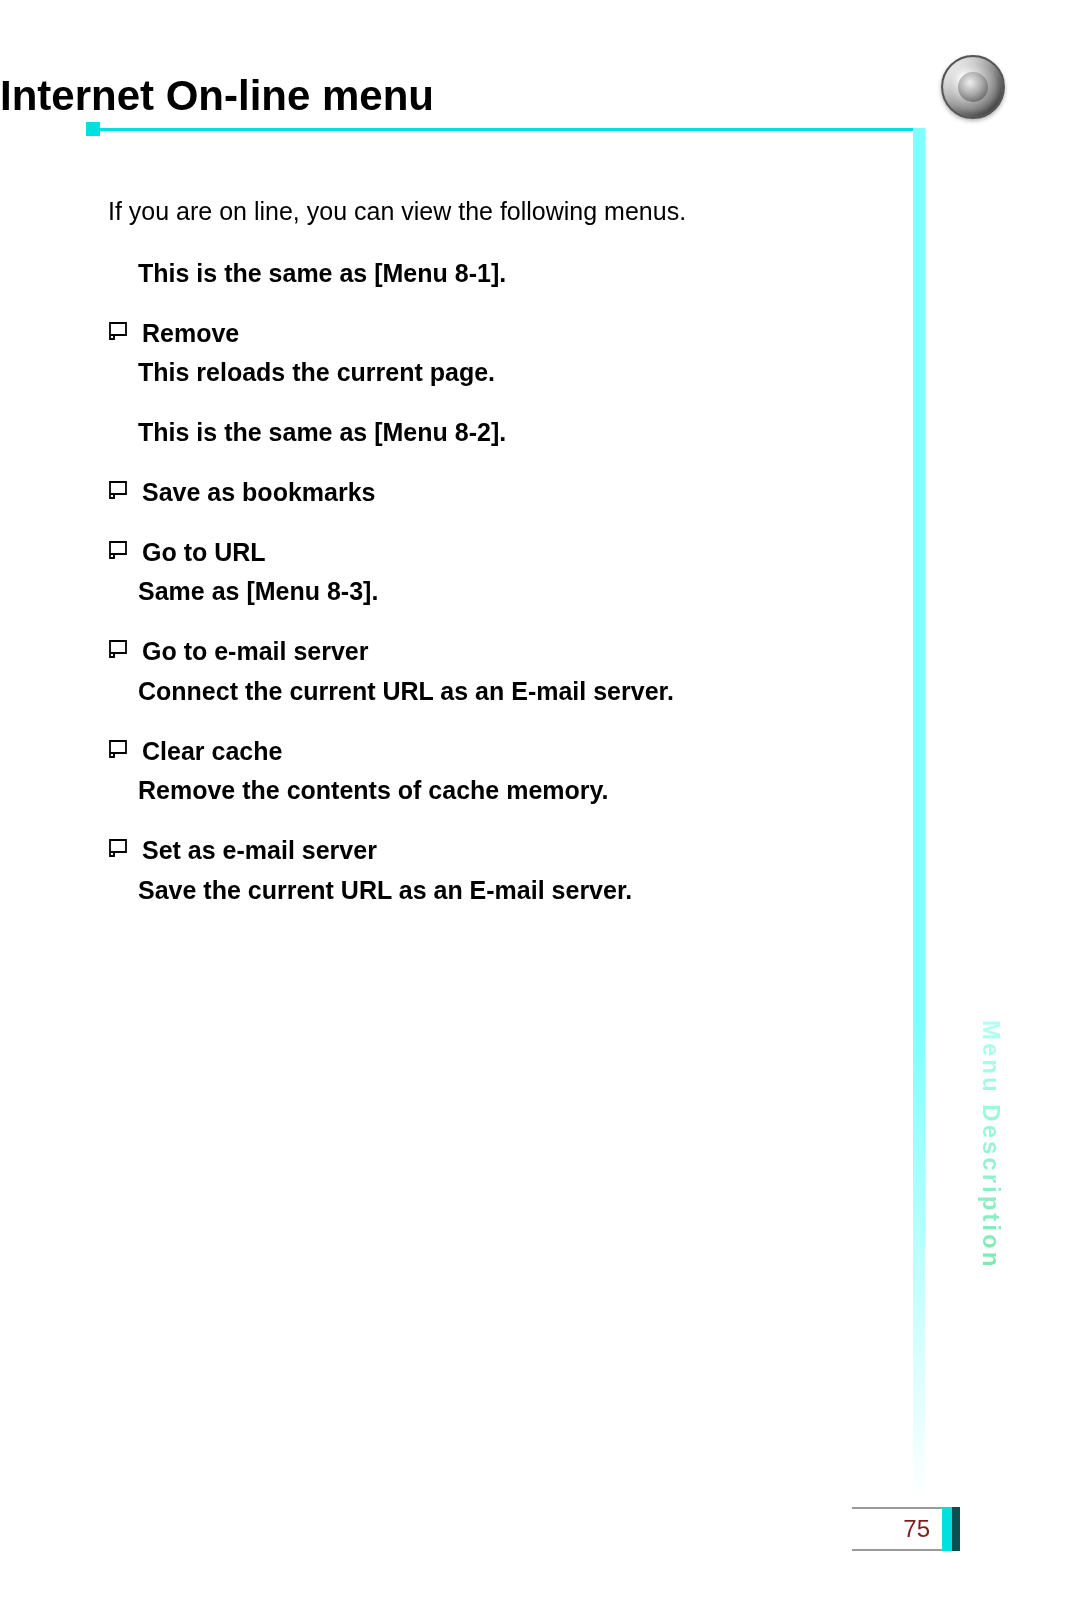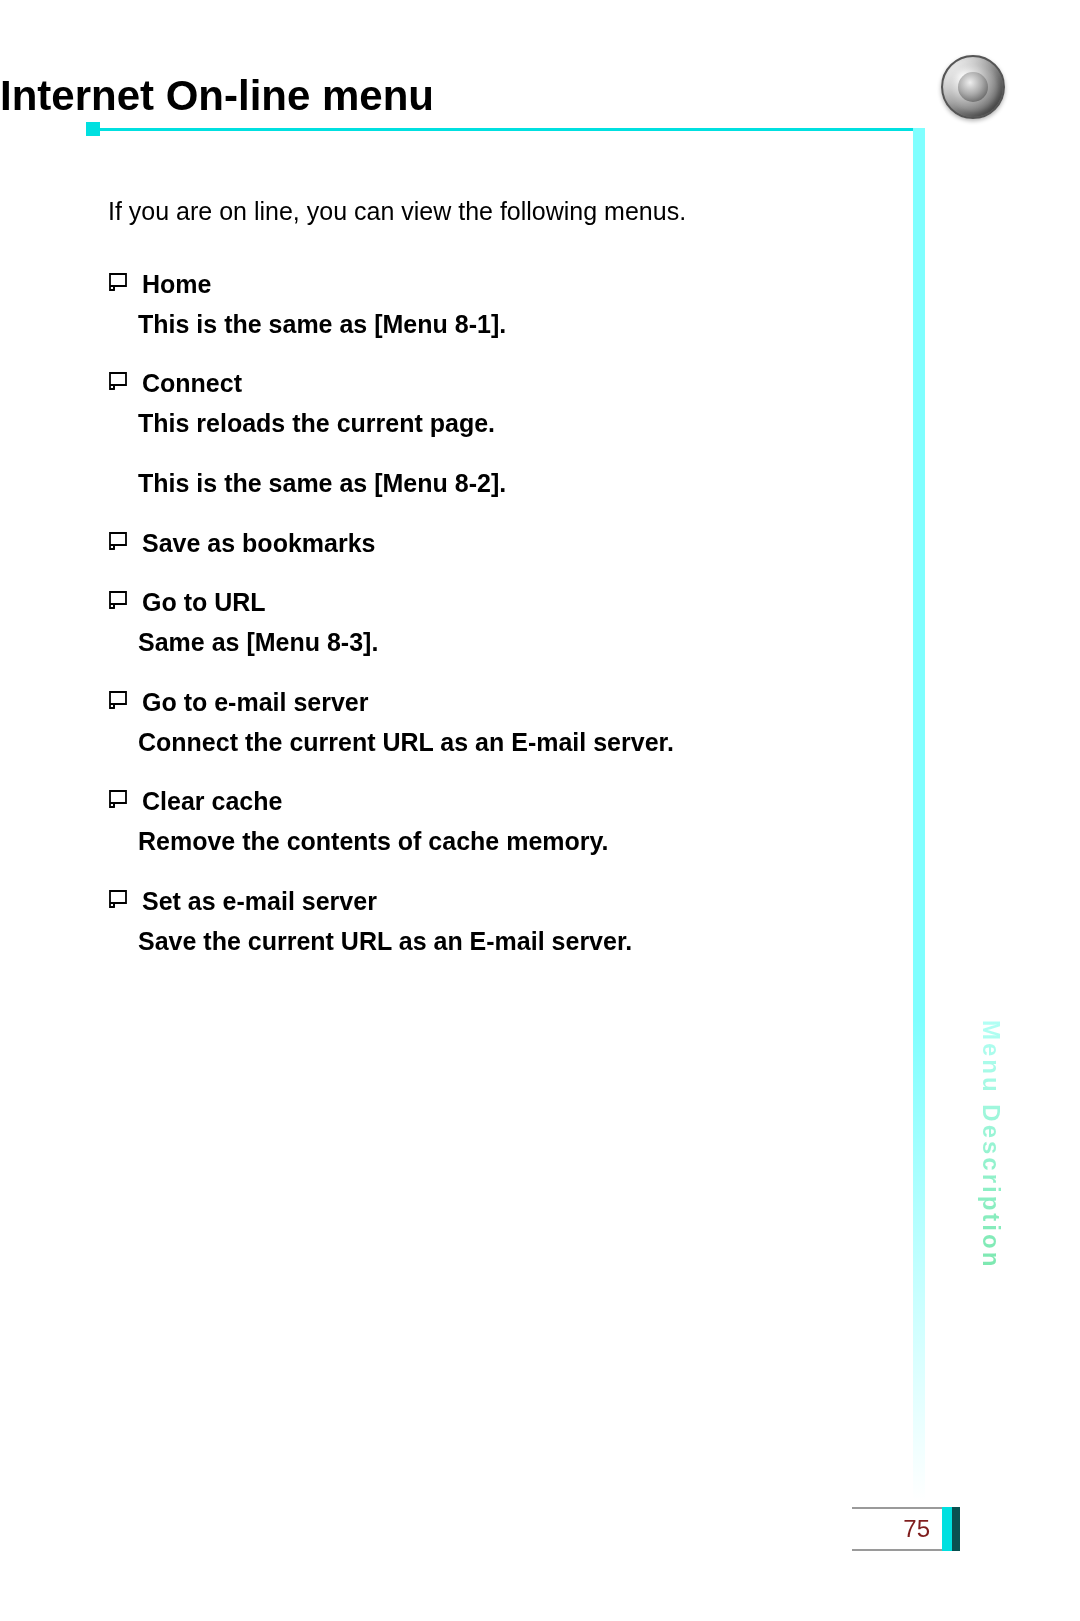"If you are on line," .intro { margin-bottom: 39px -> 28px }
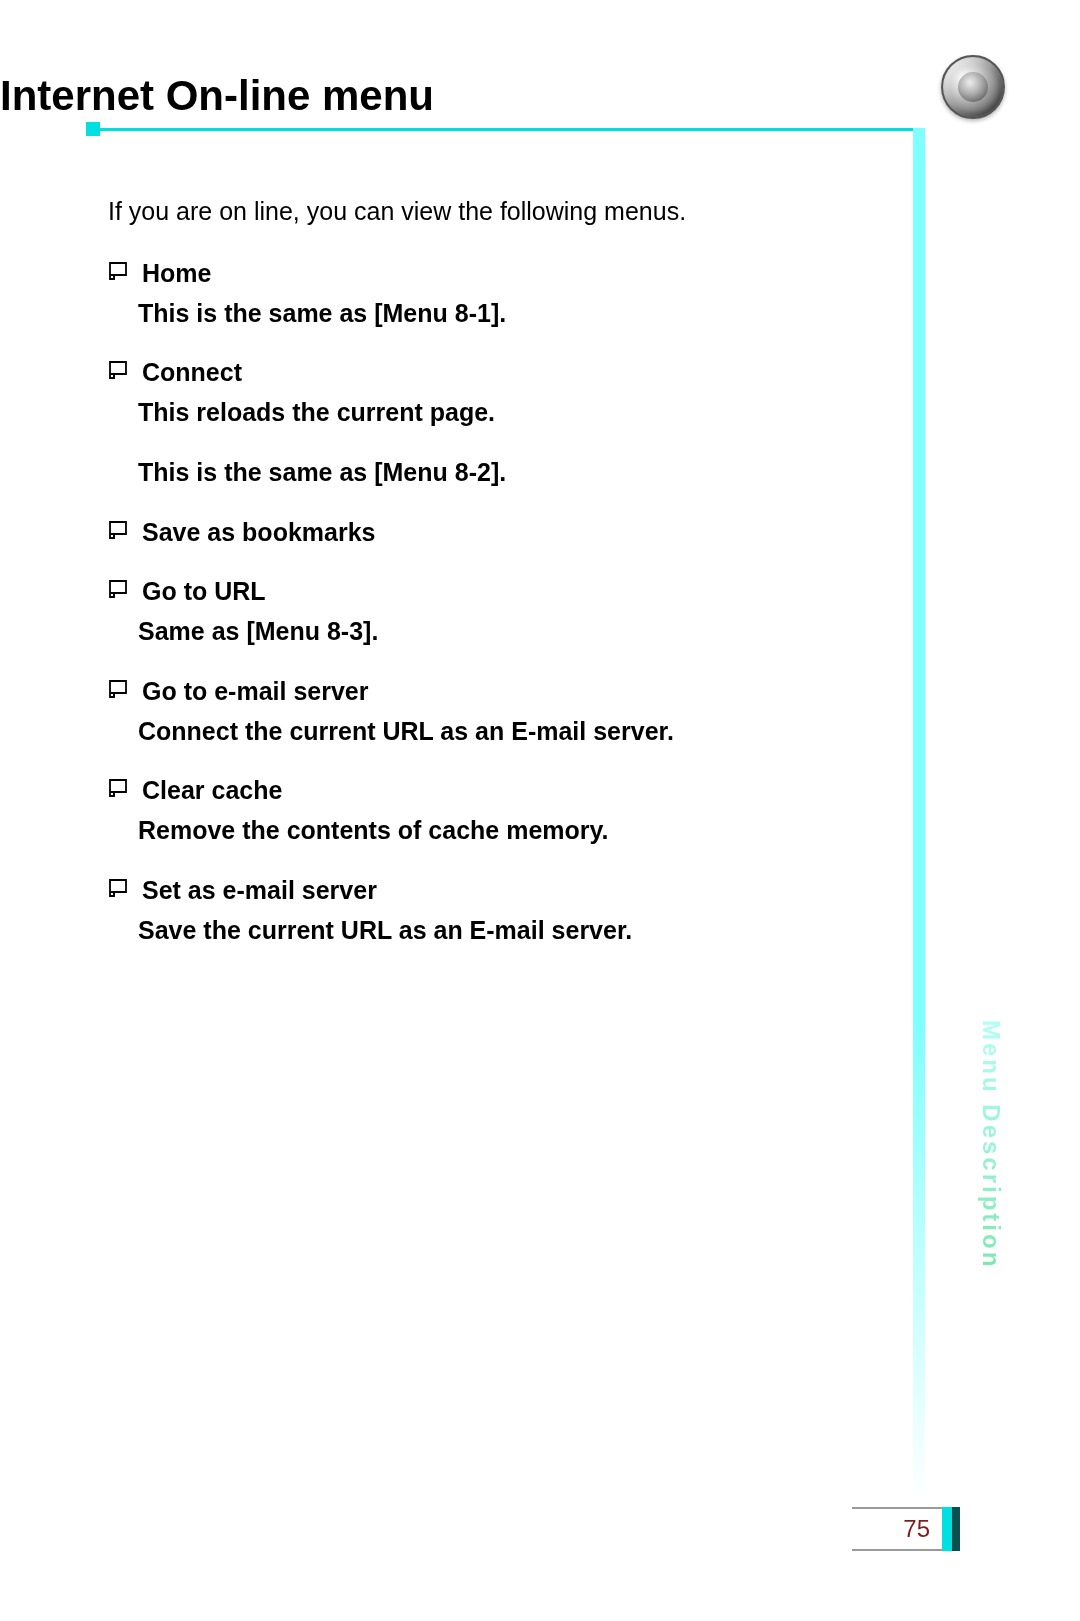"Home" div.item-head { html: <div> <span> <svg> <path></path> <path></path> </svg> </span> <span>Home</span> </div> -> none }
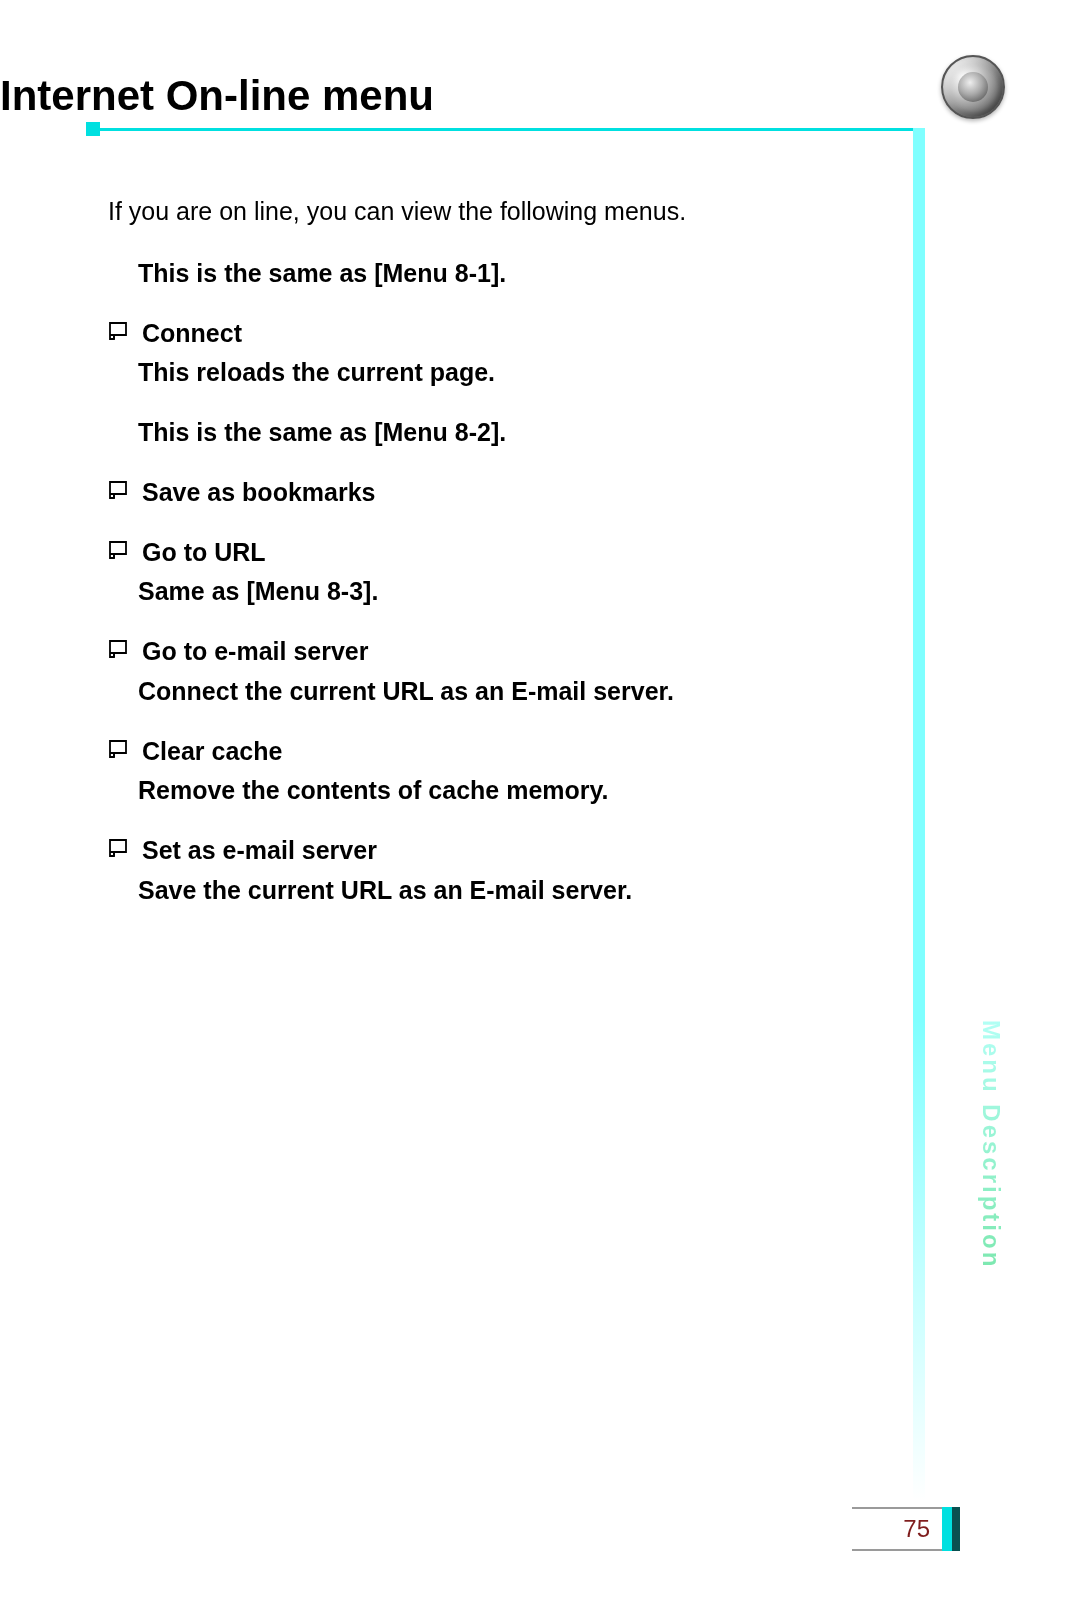"Connect" span { text: Connect -> Remove }
